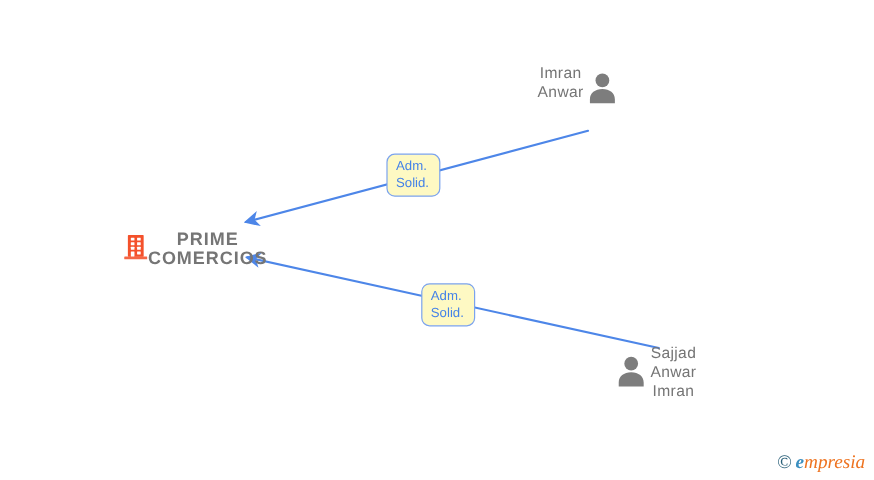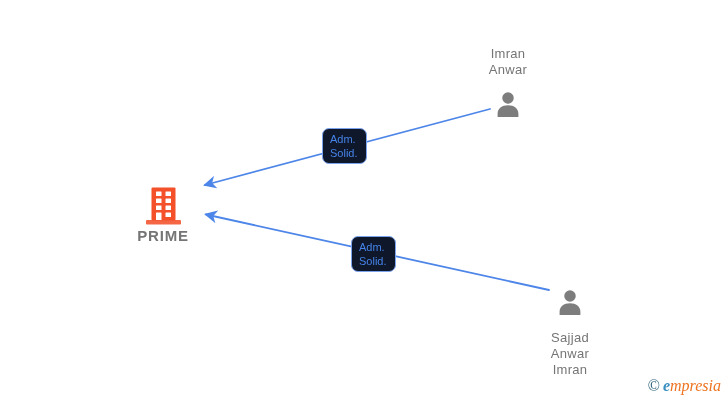"Imran" .node { flex-direction: column -> none }
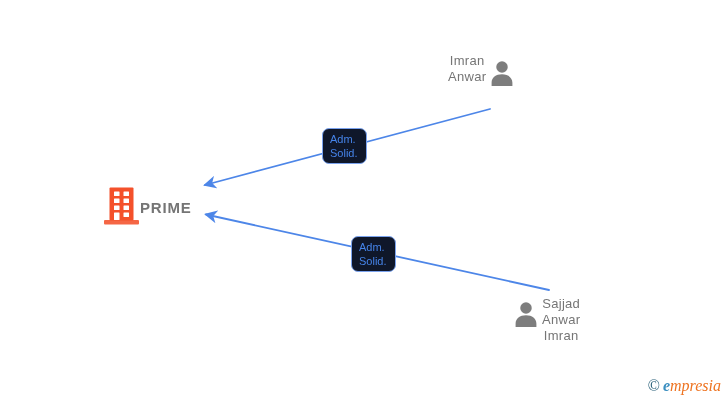"Adm." .edge-label { background: #0f172a -> #fef9c3 }
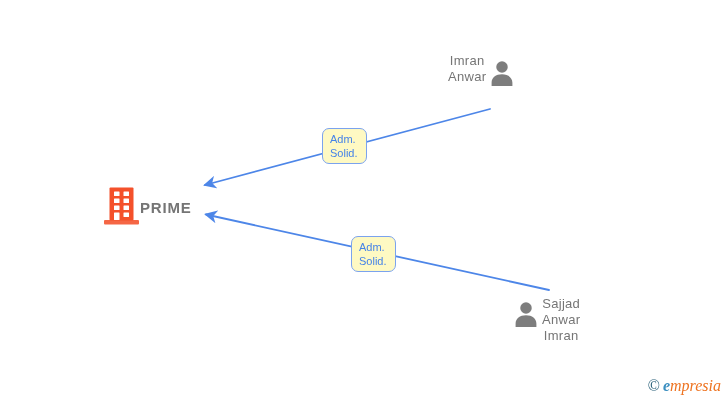"COMERCIOS" div { html: none -> <div>COMERCIOS</div> }
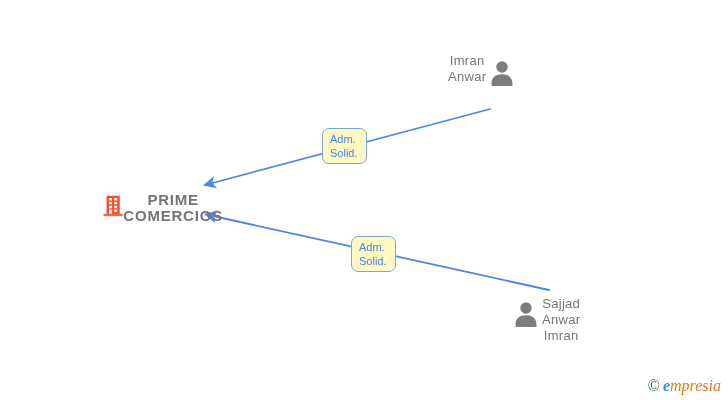"Sajjad" .sajjad-node .node-label { margin-top: 10px -> 0 }
